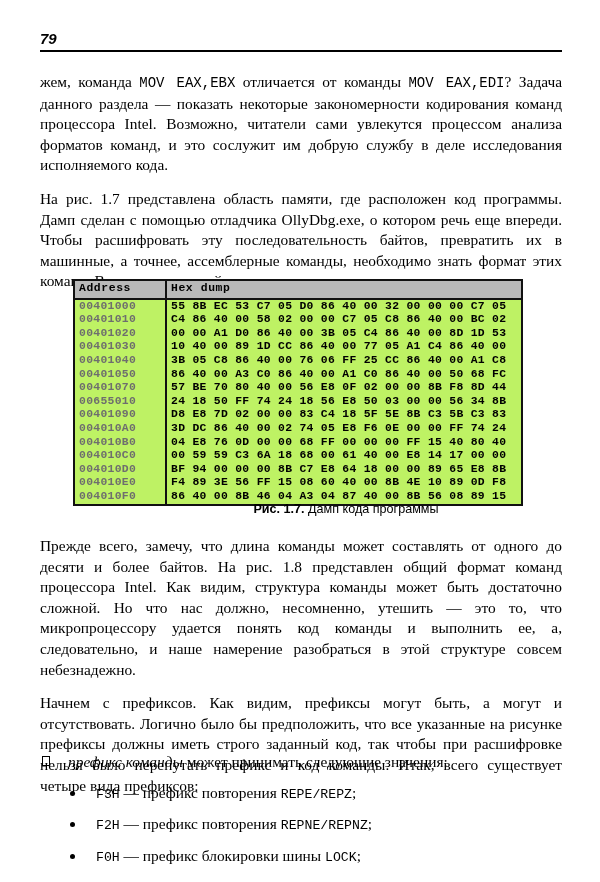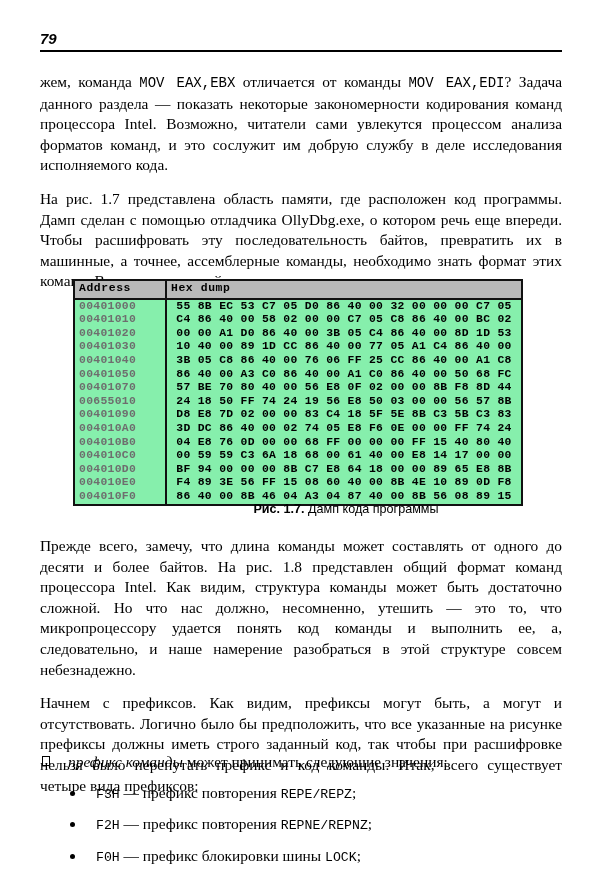"Address" .dumpbox { background: #86efac -> #bef264 }
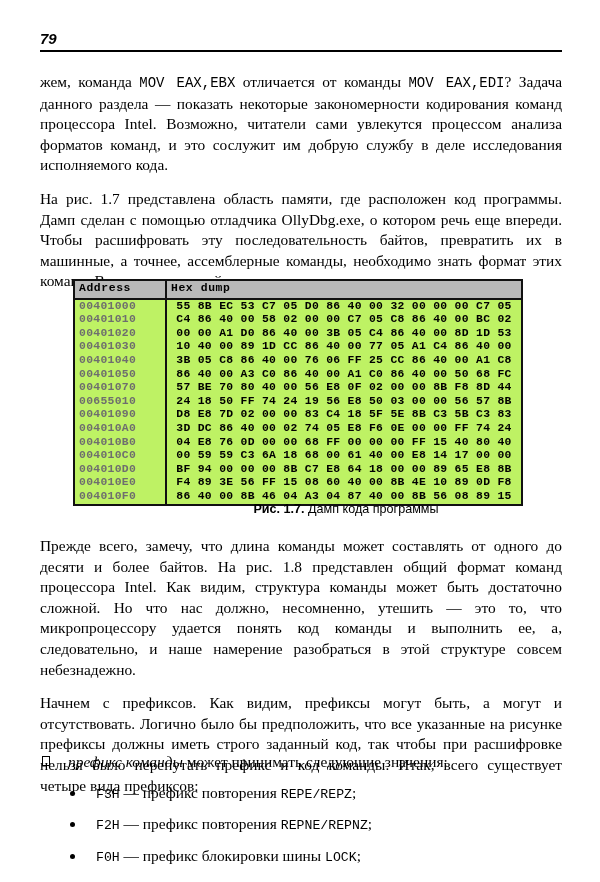"55 8B EC 53 C7" table.dump td.bytes { text-align: center -> none }
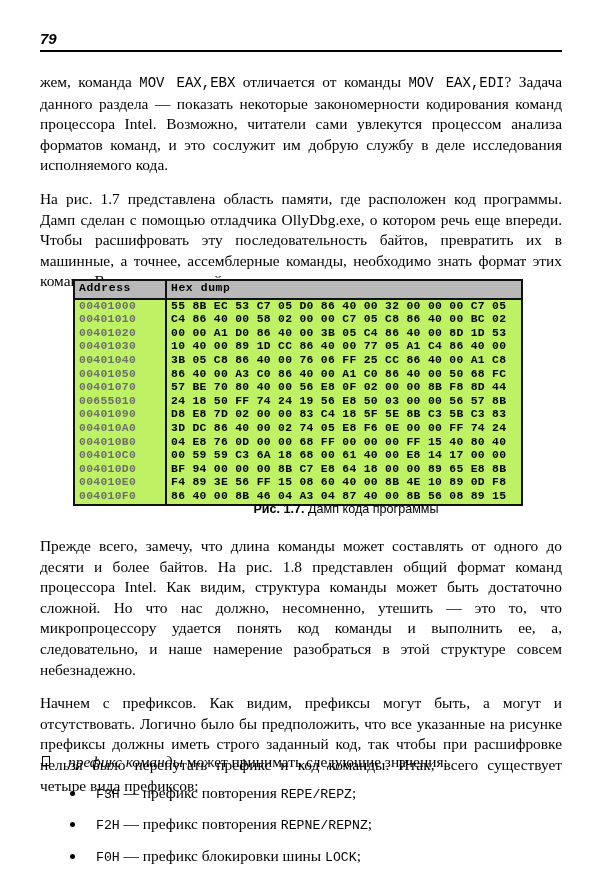"24 18 50 FF 74" td.bytes { text: 19 56 E8 50 03 00 00 56 57 -> 18 56 E8 50 03 00 00 56 34 }
